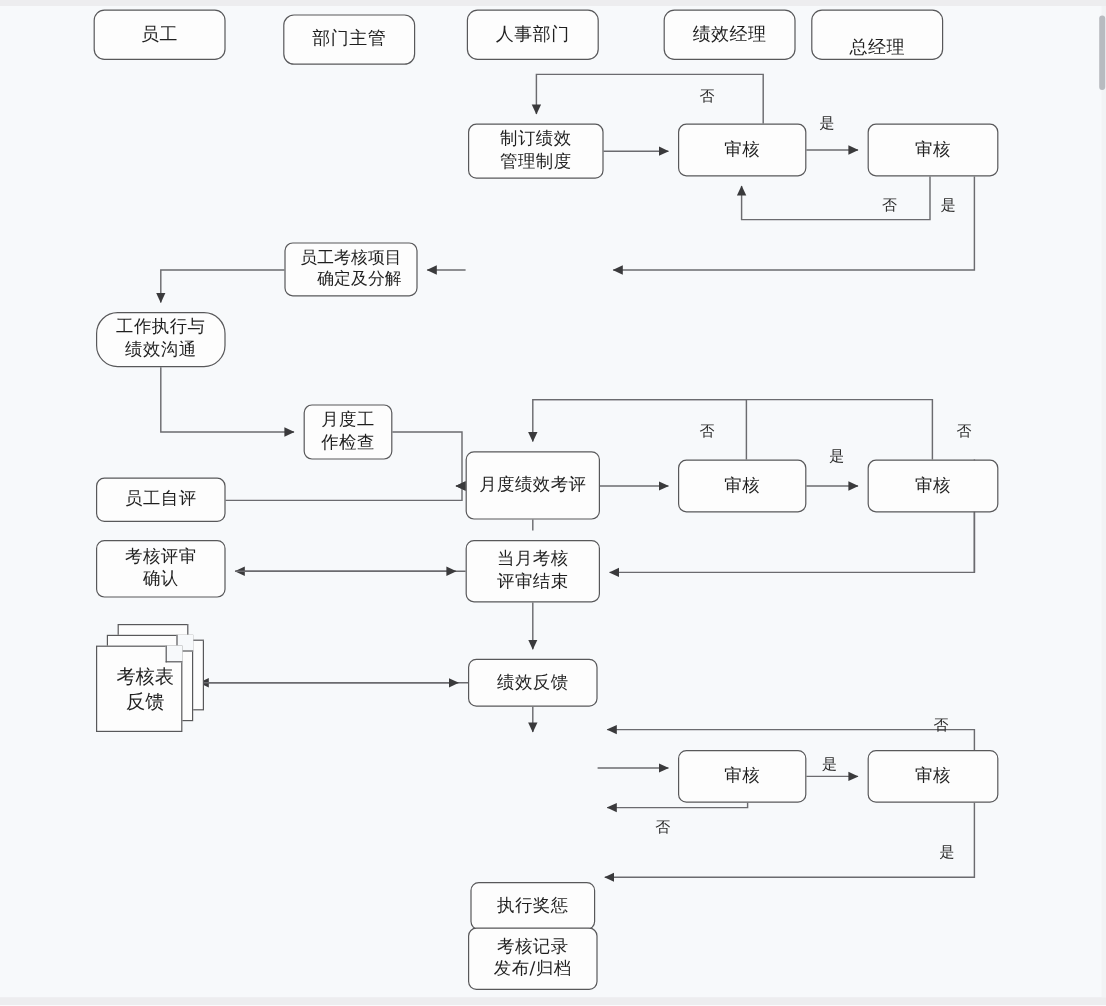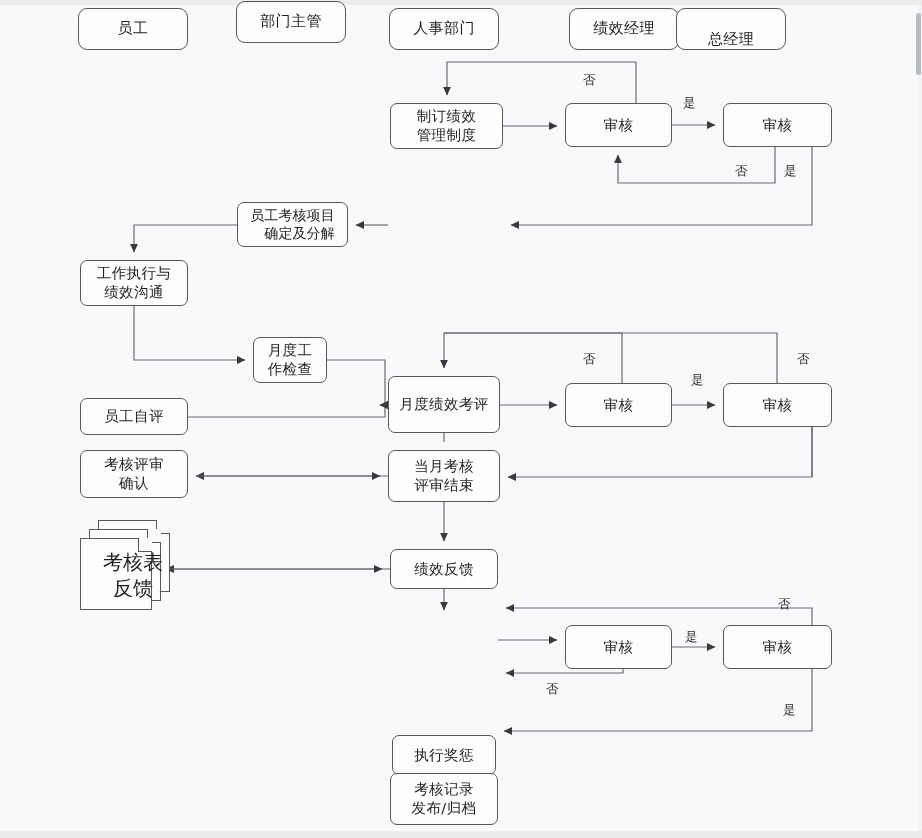"部门主管" div.node { top: 1px -> 12px }
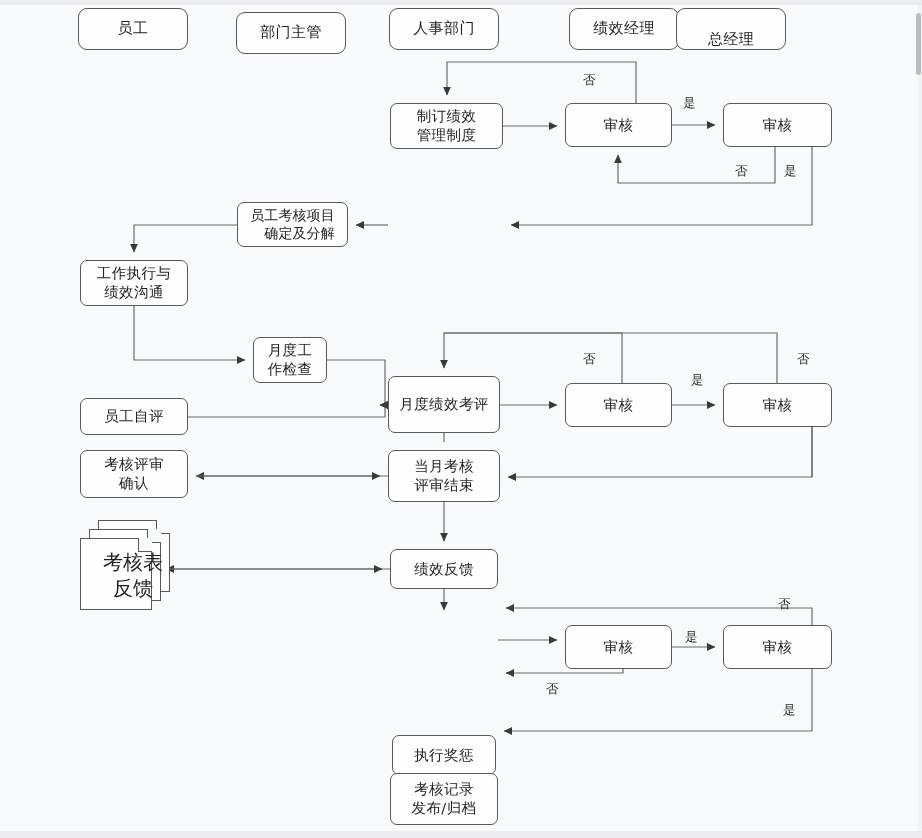"绩效经理" div.node { margin-left: 16px -> none }
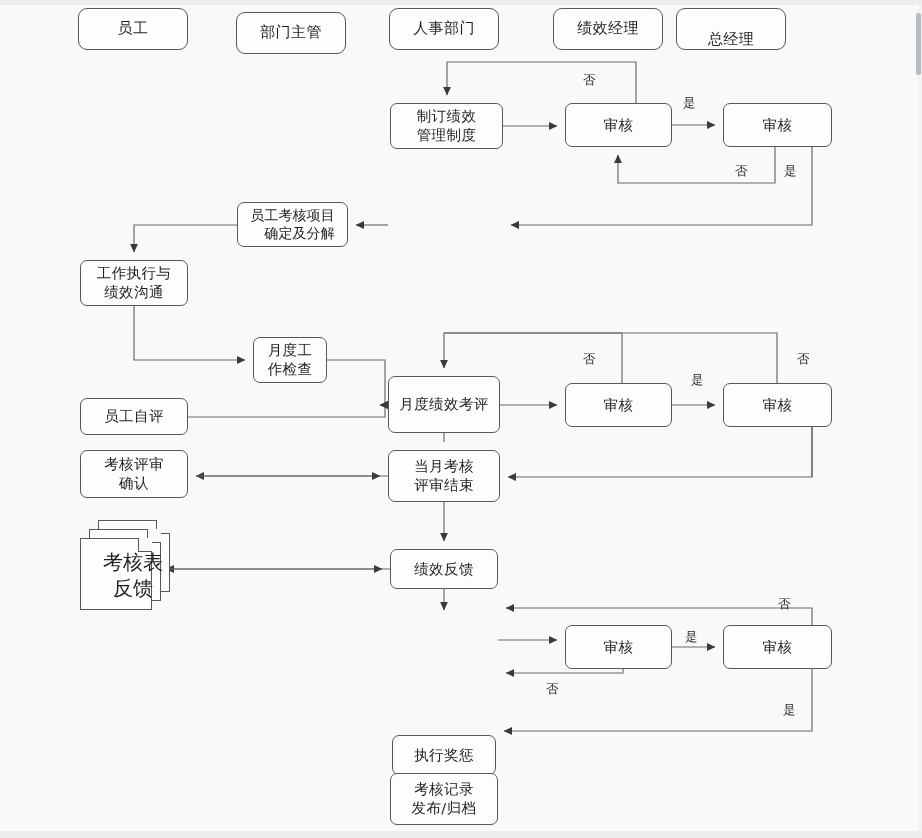"工作执行与" div.node { border-radius: none -> 18px }
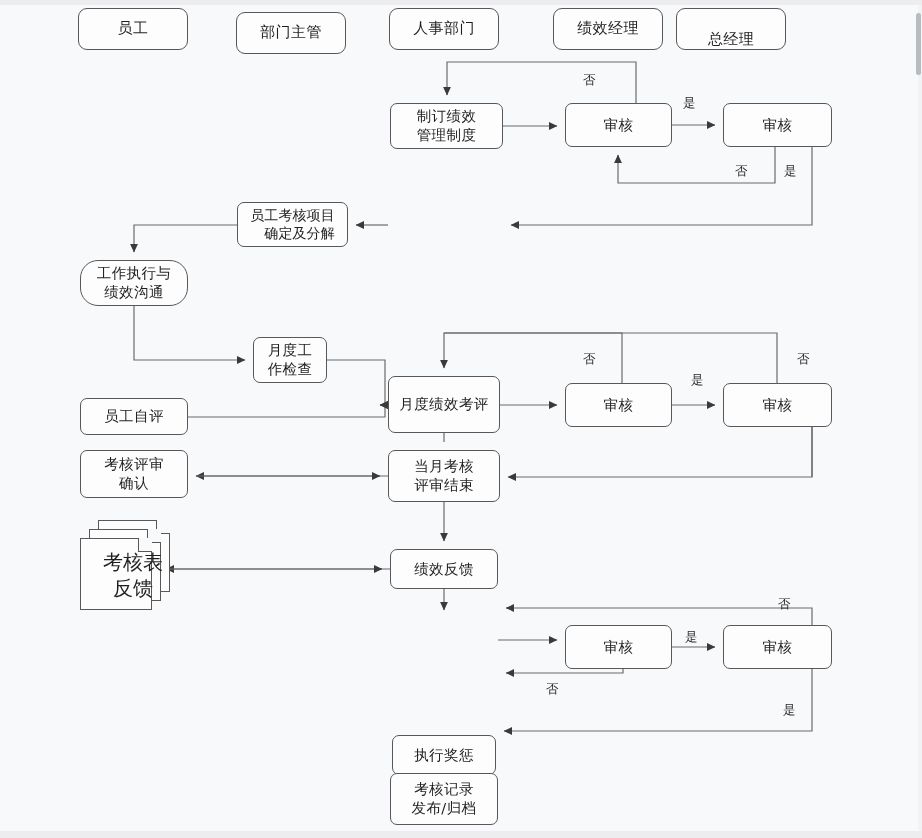"考核表" .doc-label { font-size: 20px -> 16px; left: 16px -> 4px }
